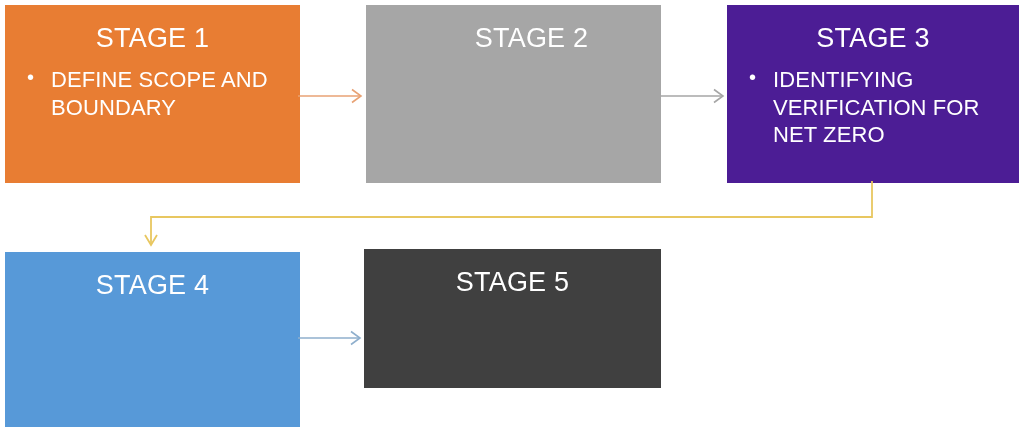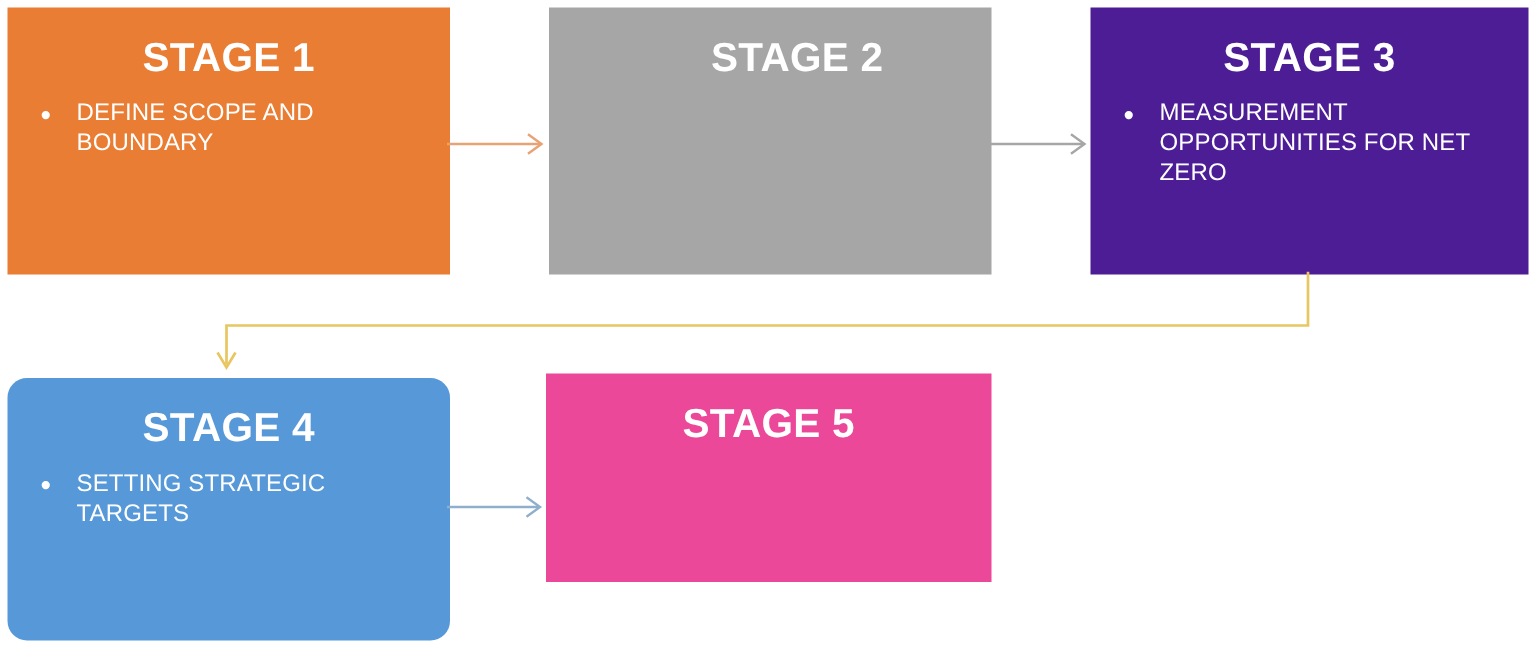"STAGE 1" .stage-title { font-weight: 700 -> 400 }
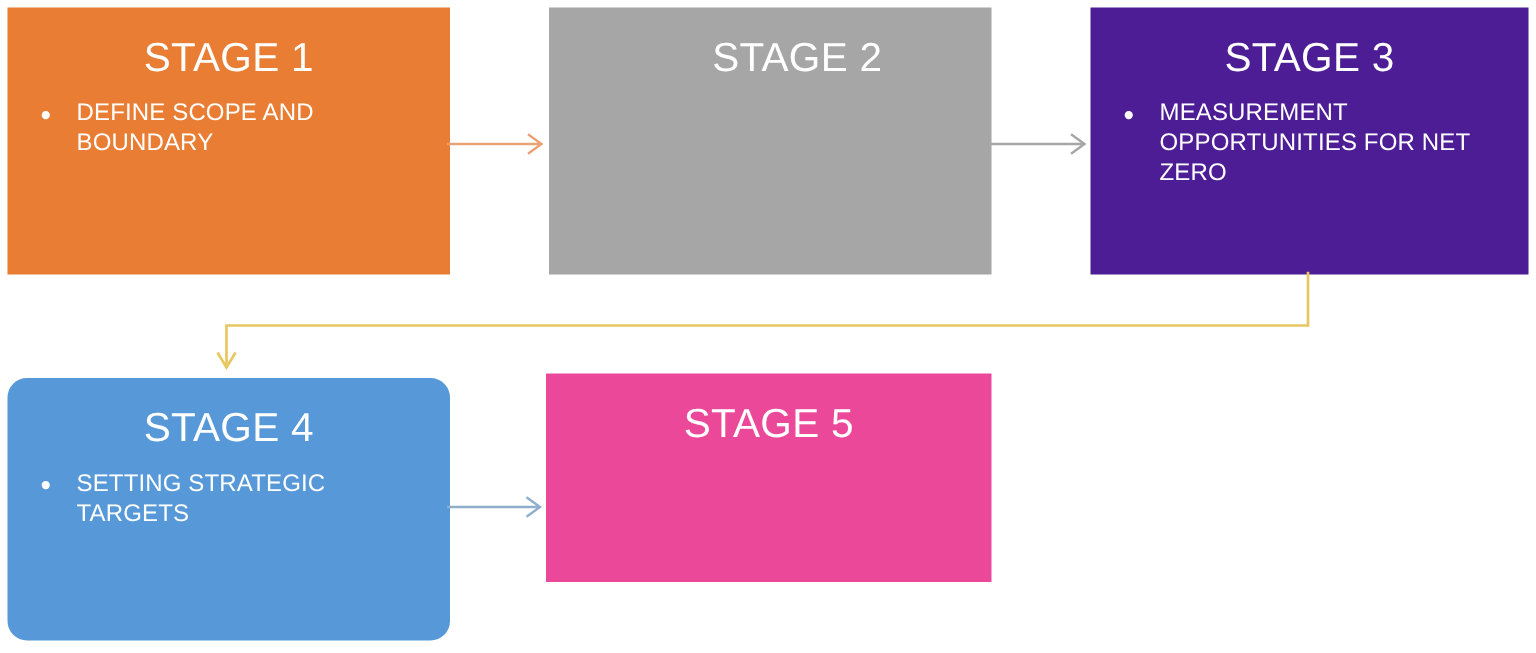"DEFINE SCOPE AND BOUNDARY" .stage-bullet { font-size: 16px -> 22px }
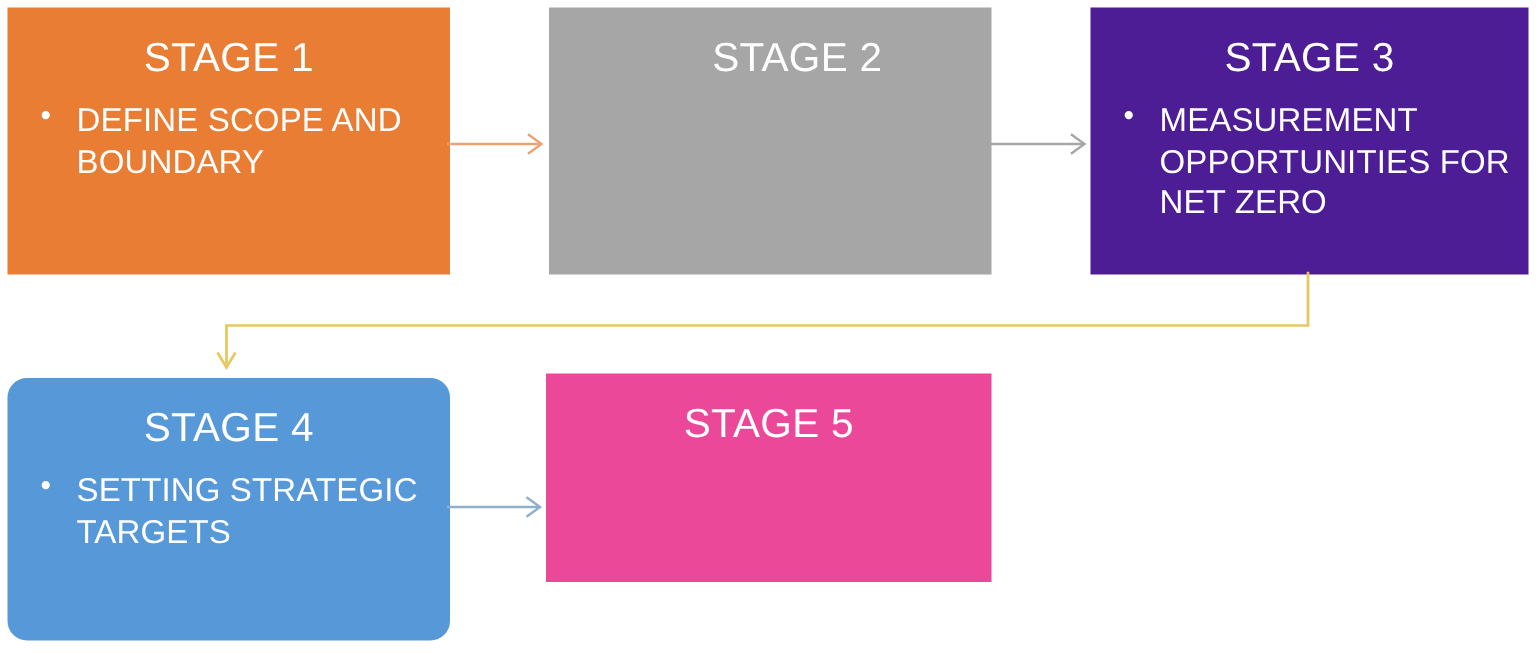"MEASUREMENT OPPORTUNITIES FOR NET ZERO" li.stage-bullet { text: MEASUREMENT OPPORTUNITIES -> IDENTIFYING VERIFICATION }
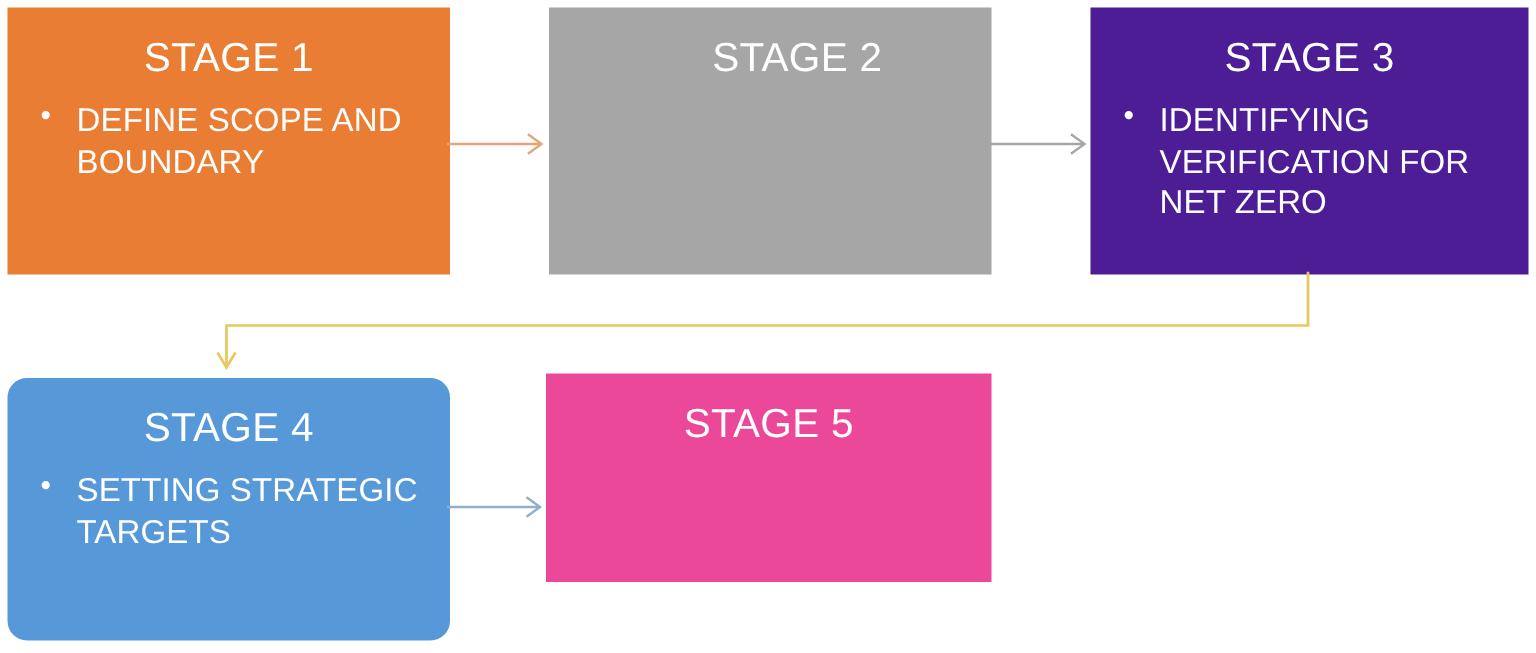"STAGE 4" #stage-4 { border-radius: 13px -> none }
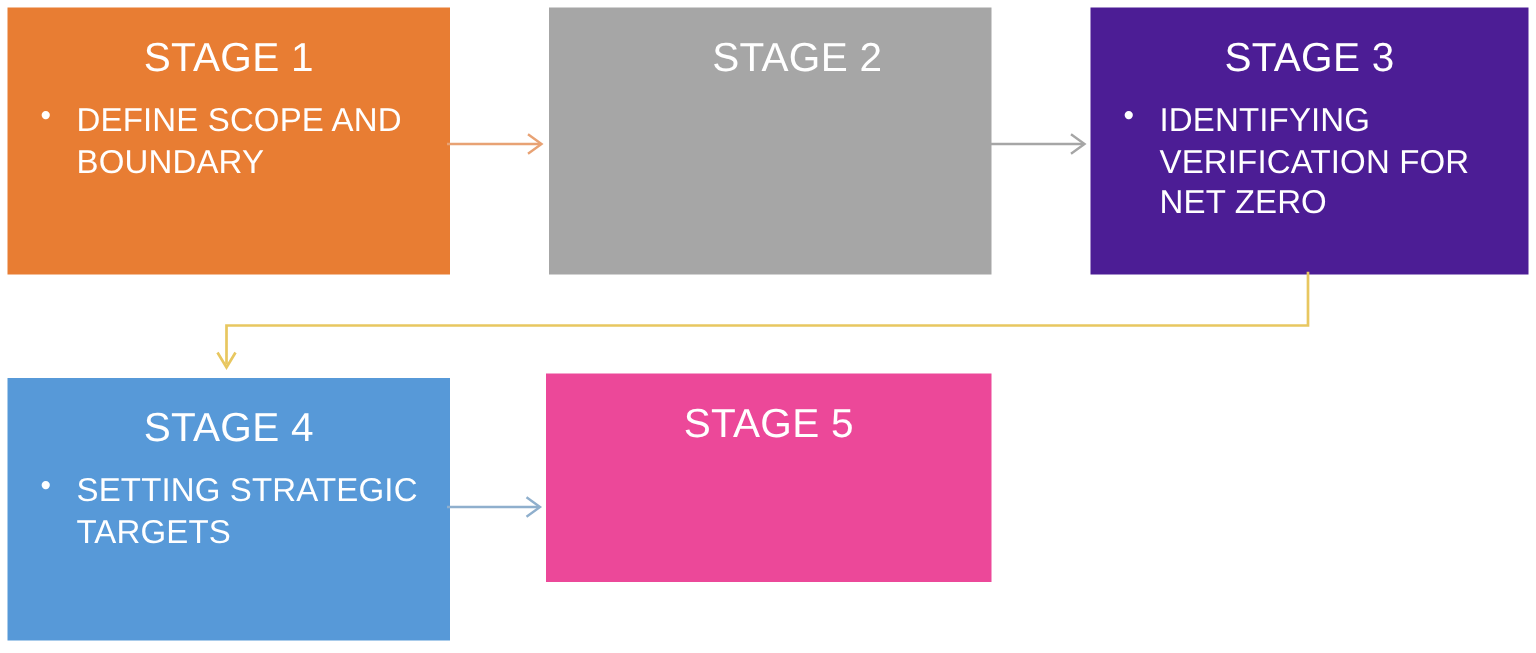"STAGE 5" #stage-5 { background: #ec4899 -> #404040 }
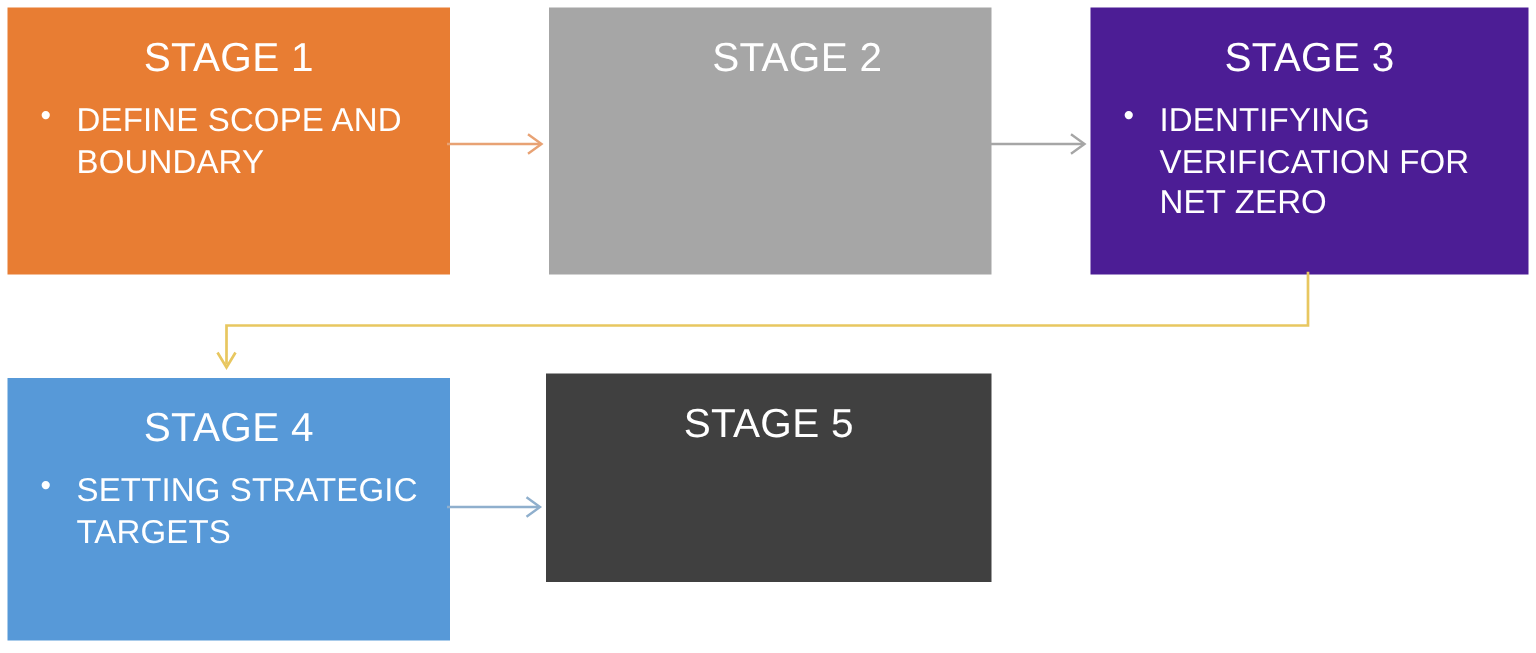"SETTING STRATEGIC TARGETS" ul.stage-bullet-list { html: <ul> <li>SETTING STRATEGIC TARGETS</li> </ul> -> none }
